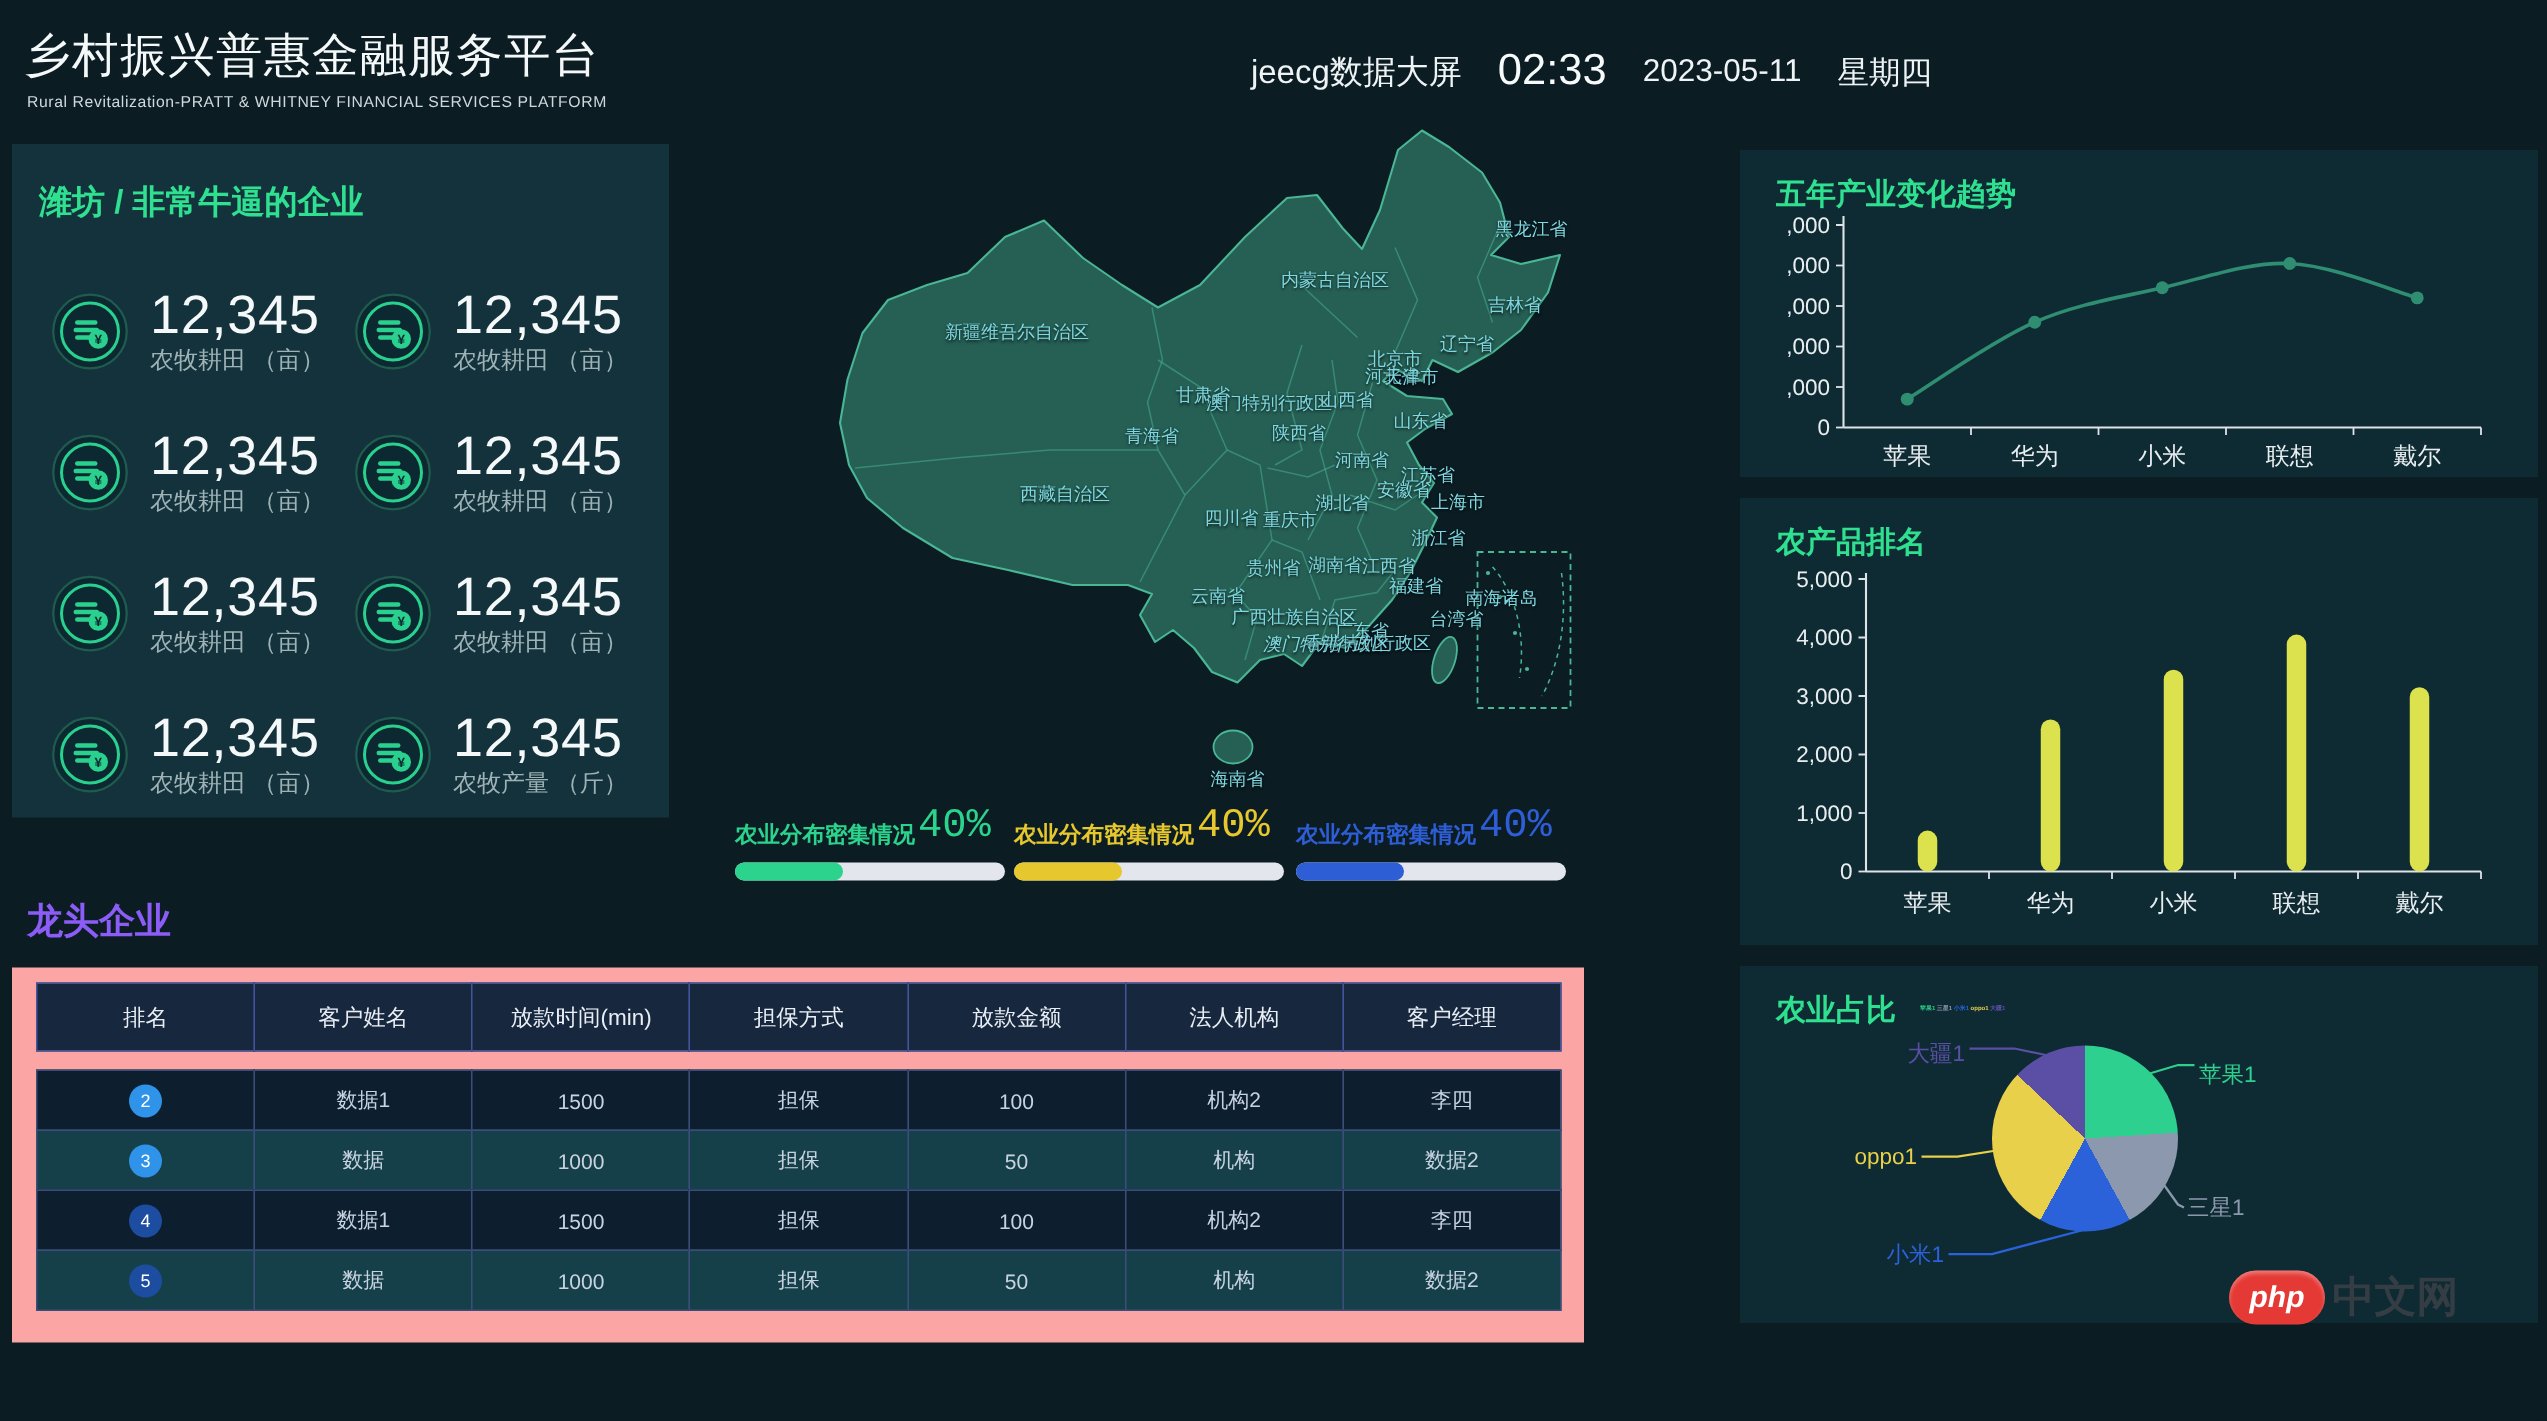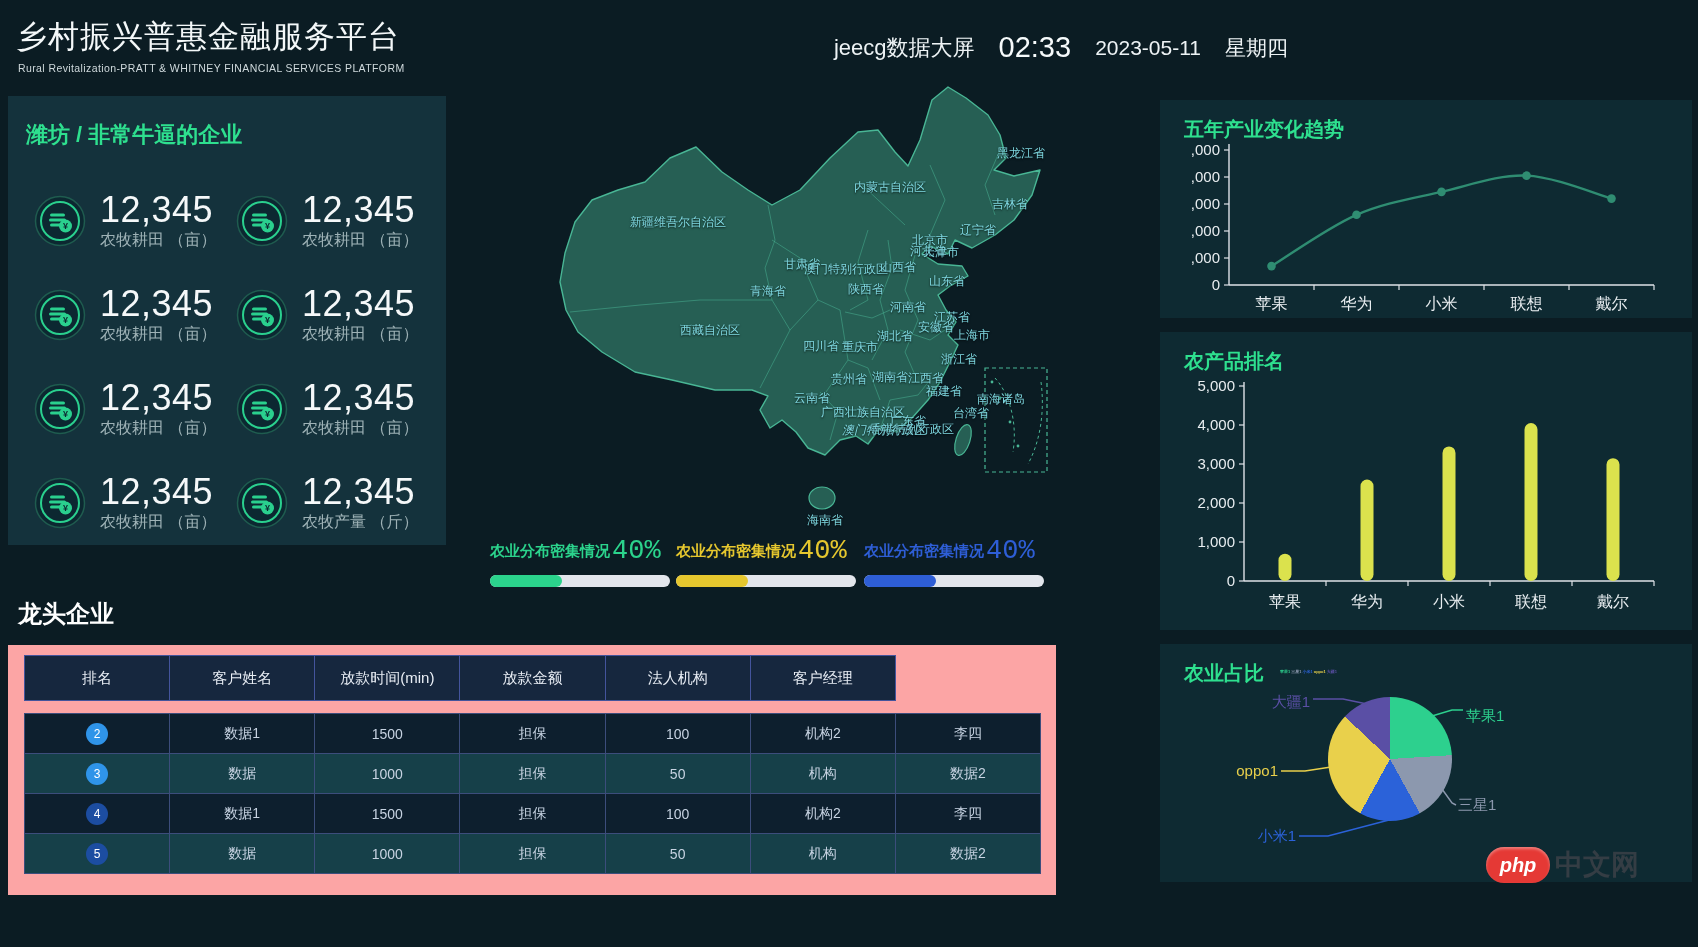"农业分布密集情况" .pbar .line { align-items: center -> flex-end }
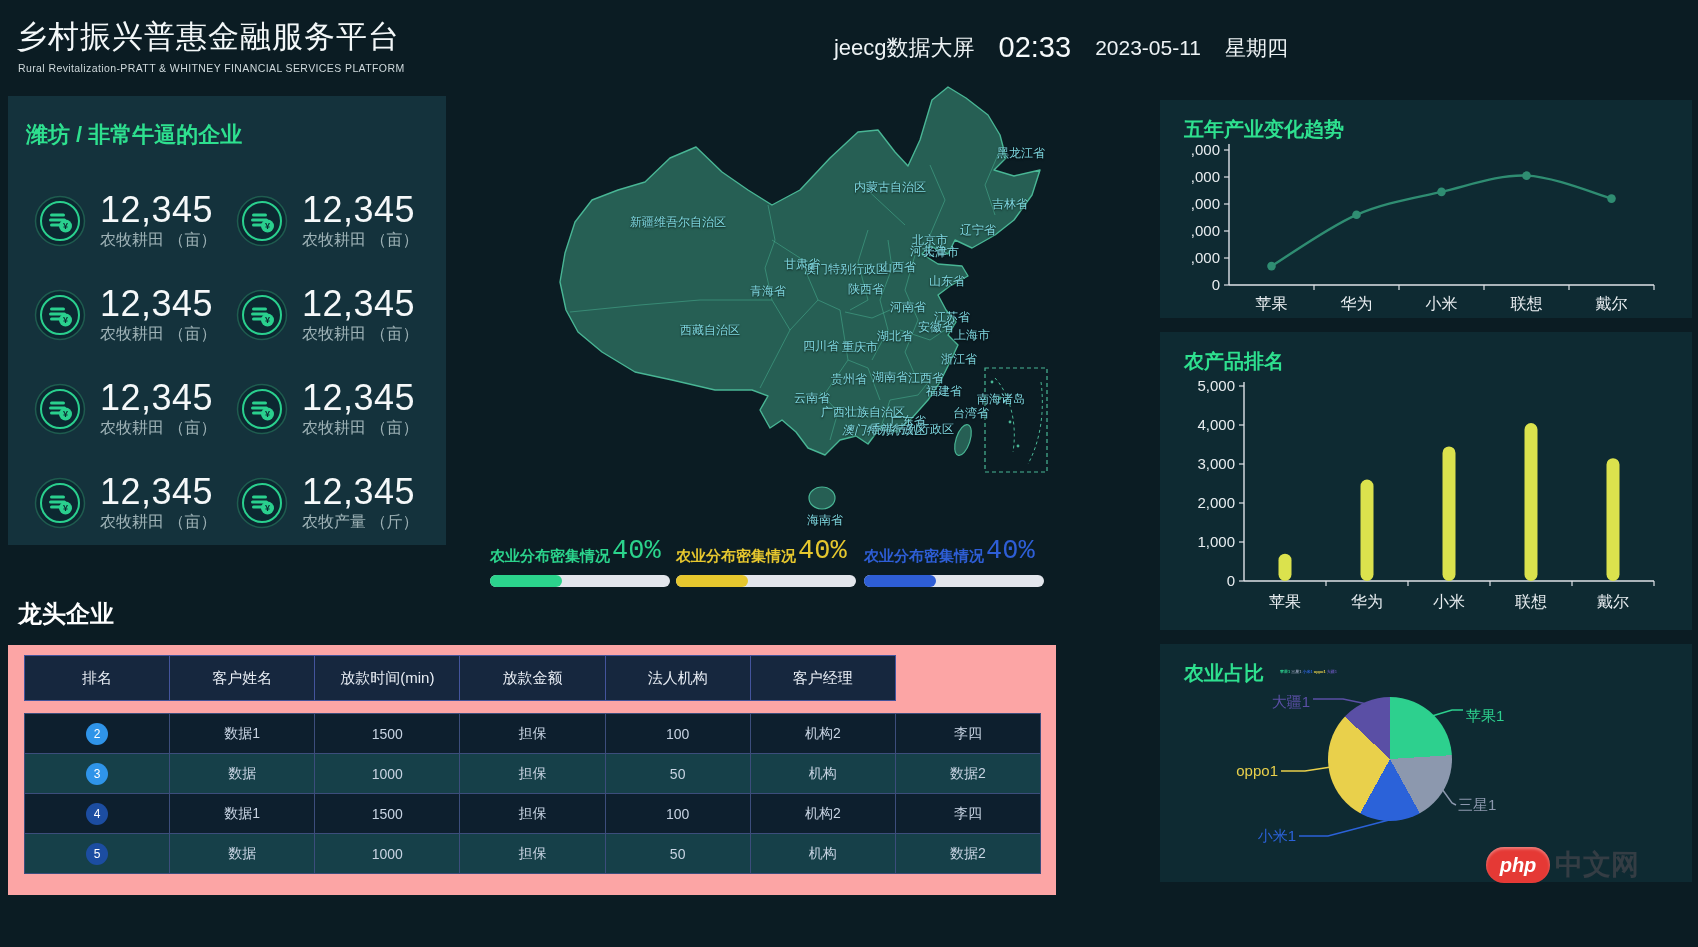"龙头企业" .tbl-title { color: #ffffff -> #8b5cf6 }
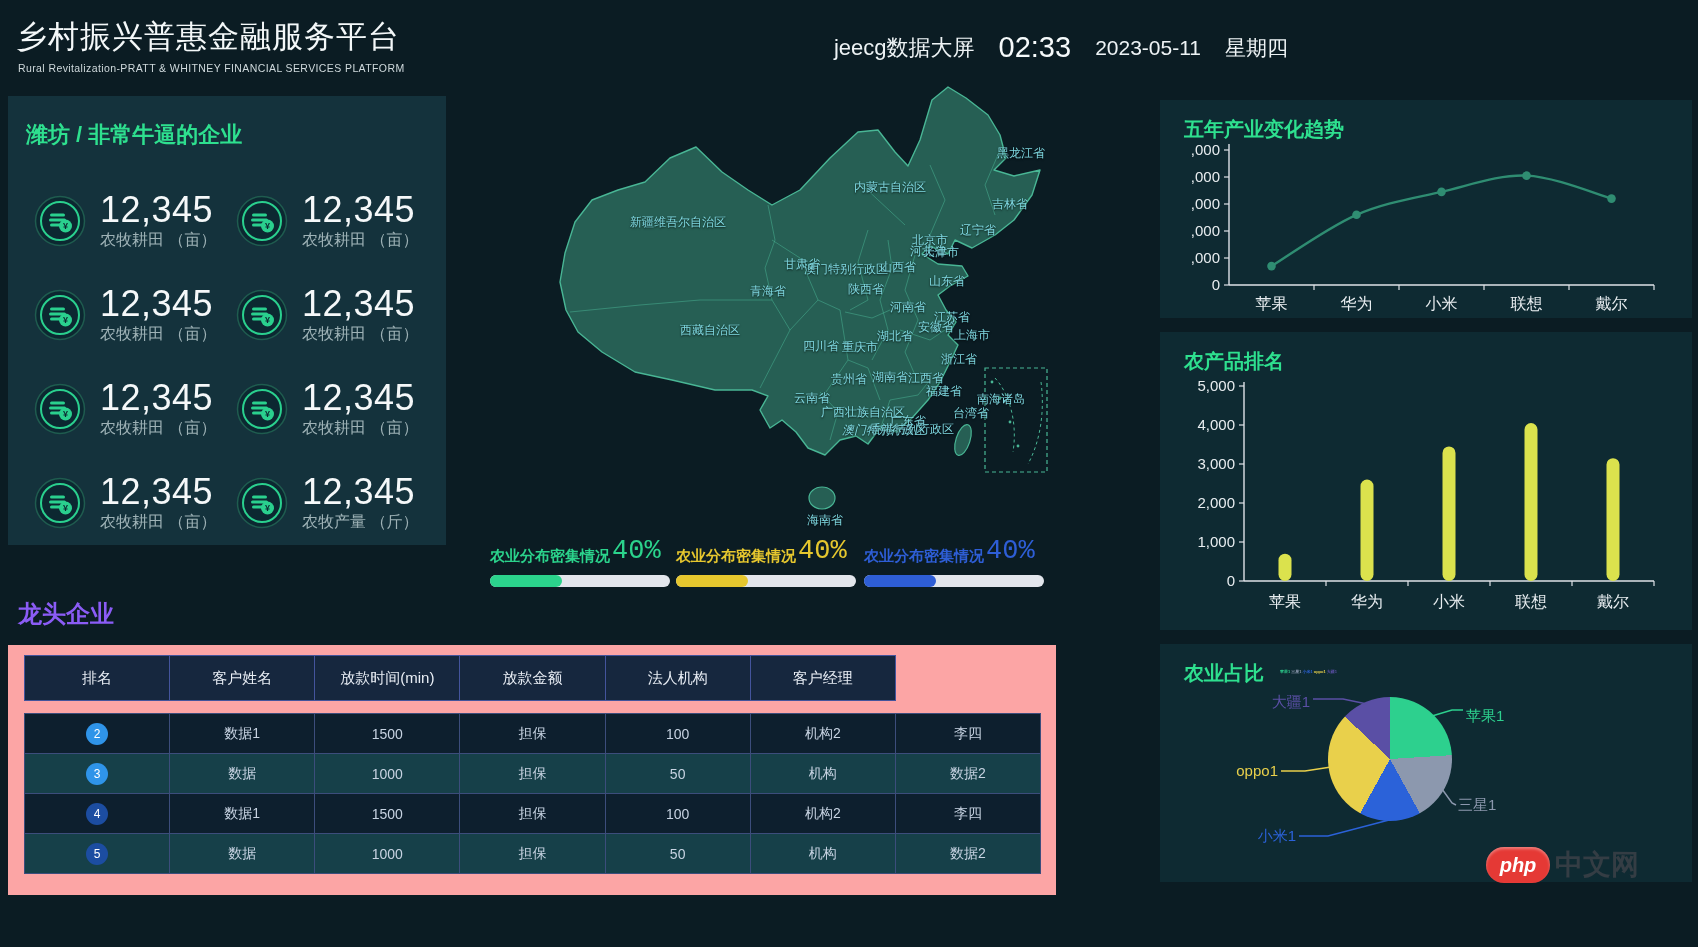"担保方式" div.cell { html: none -> <div>担保方式</div> }
